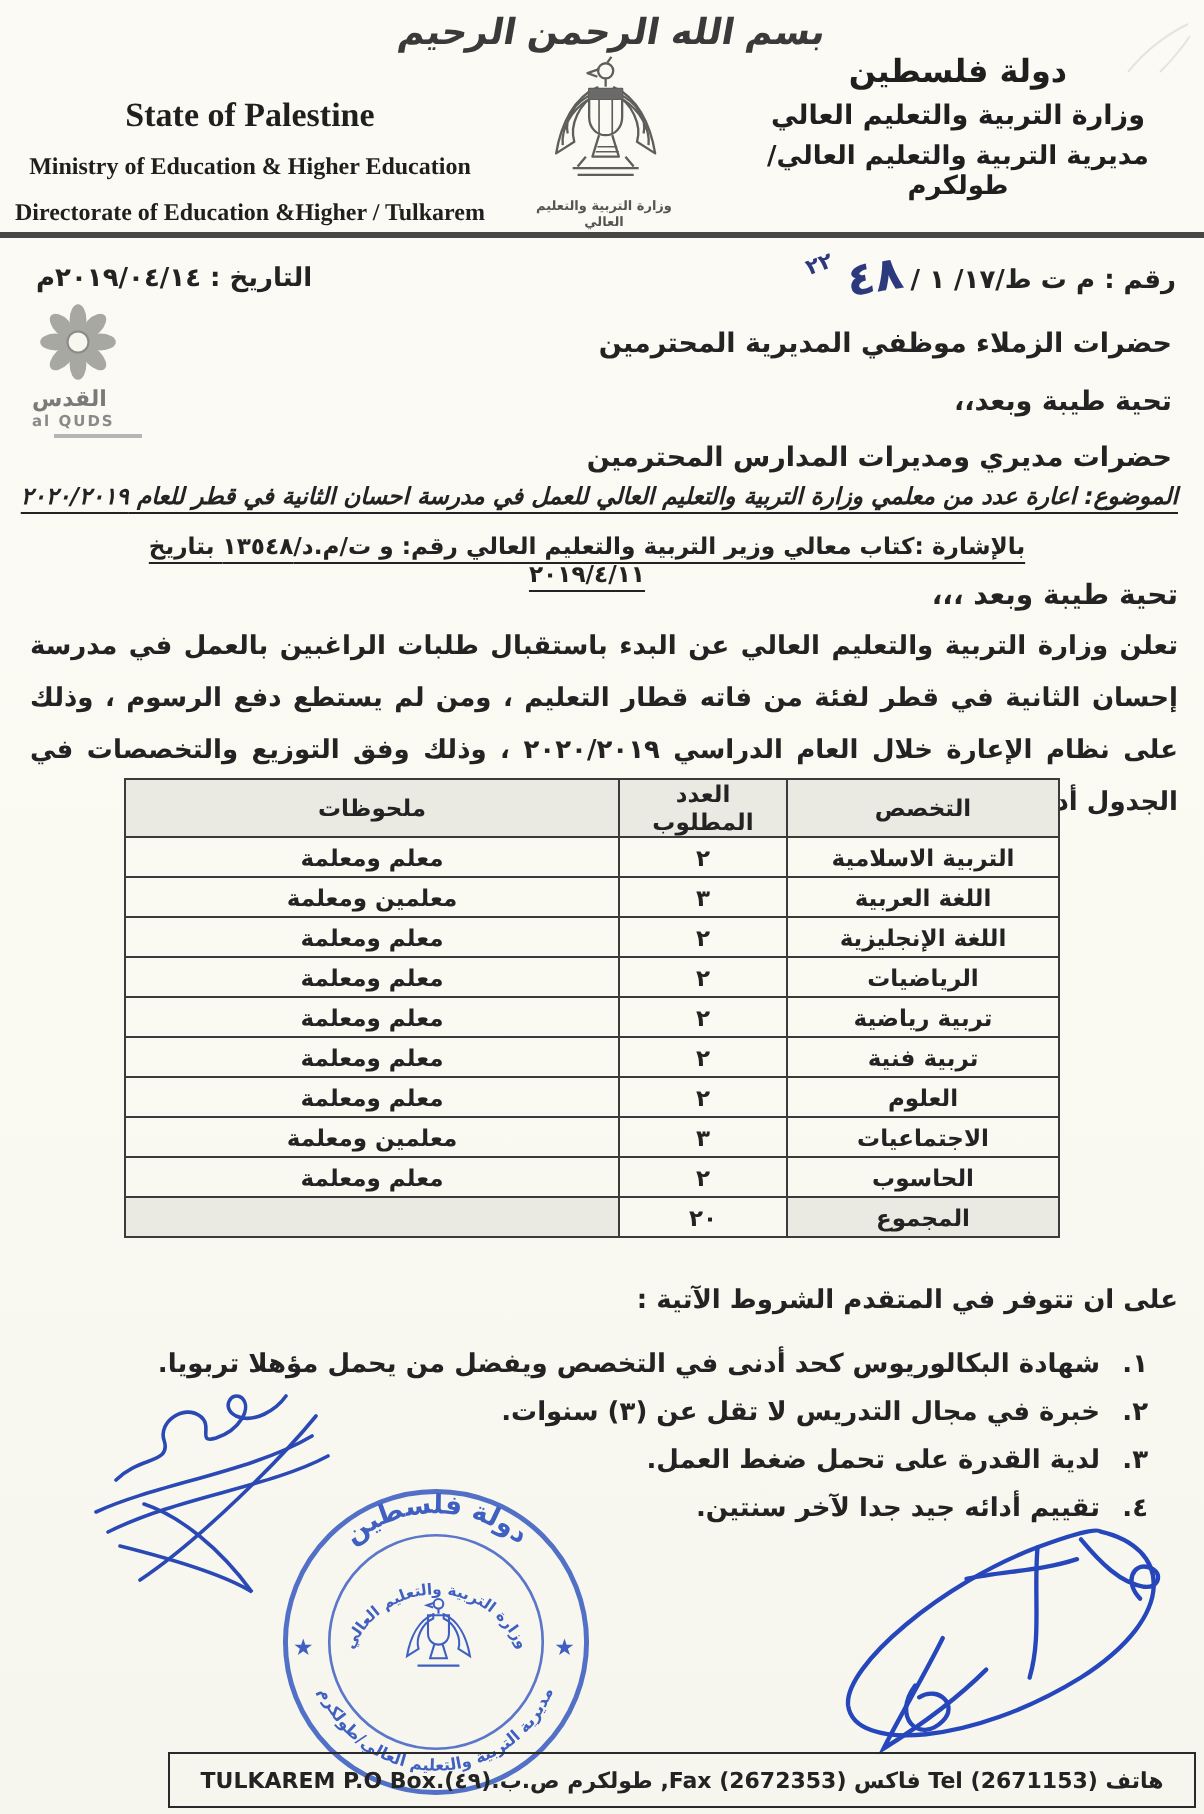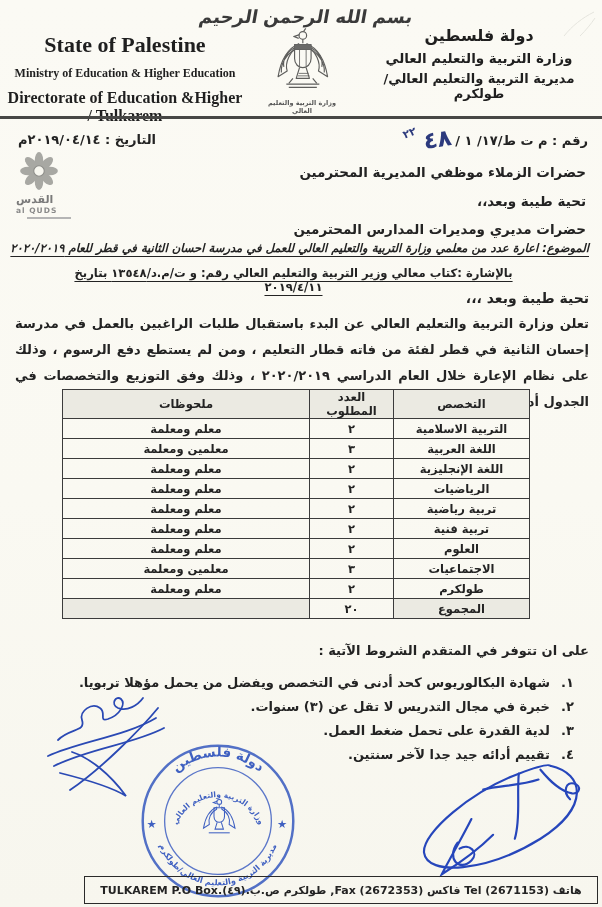"State of Palestine" .hdr-en .l1 { font-size: 22px -> 17px; margin-top: none -> 16px }
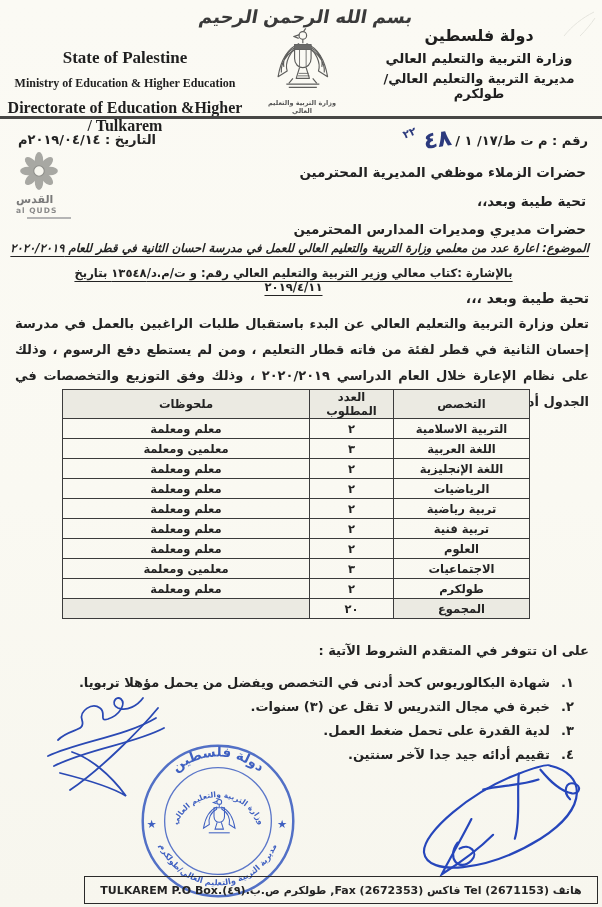"Directorate of Education &Higher /" .hdr-en .l3 { font-size: 16px -> 12px }
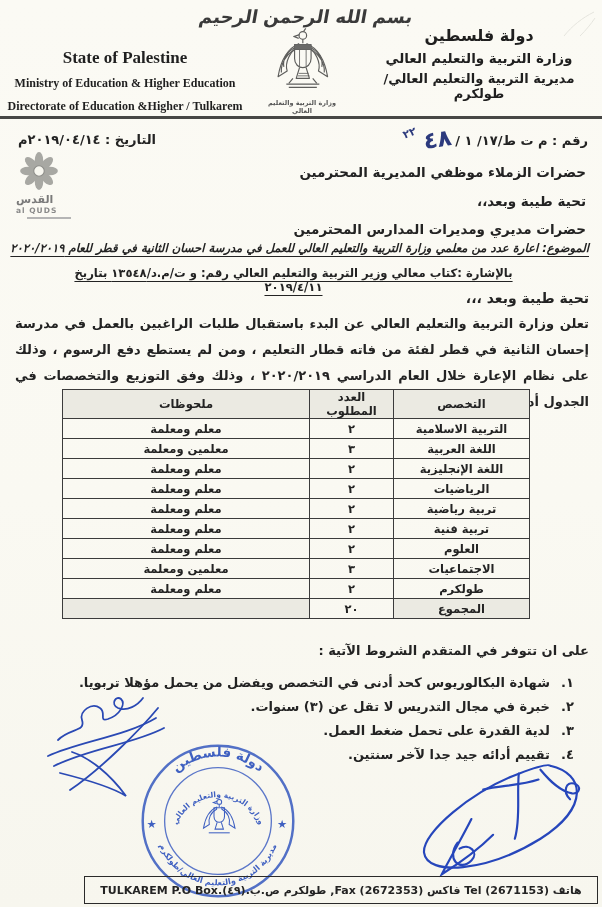"طولكرم" td { text: طولكرم -> الحاسوب }
